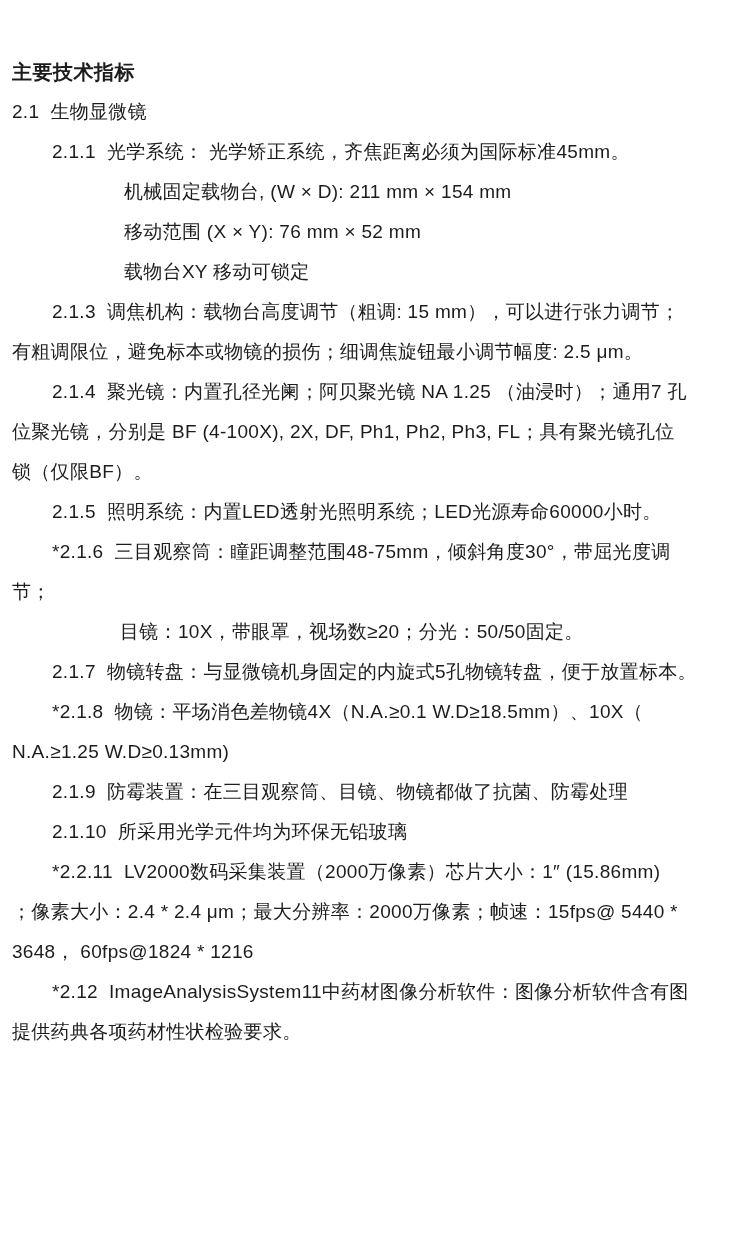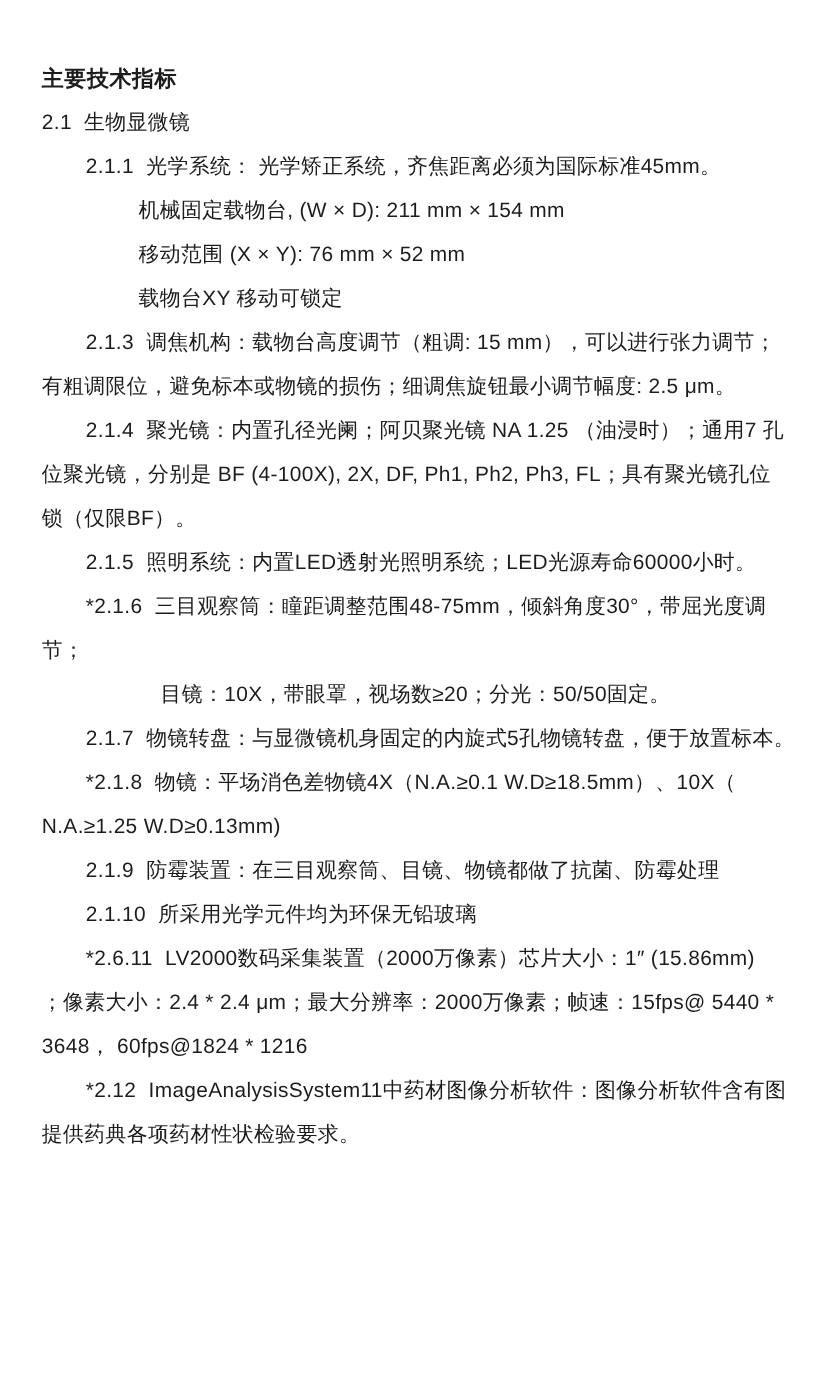"主要技术指标" .content { padding: 52px 28px 0 38px -> 52px 28px 0 12px }
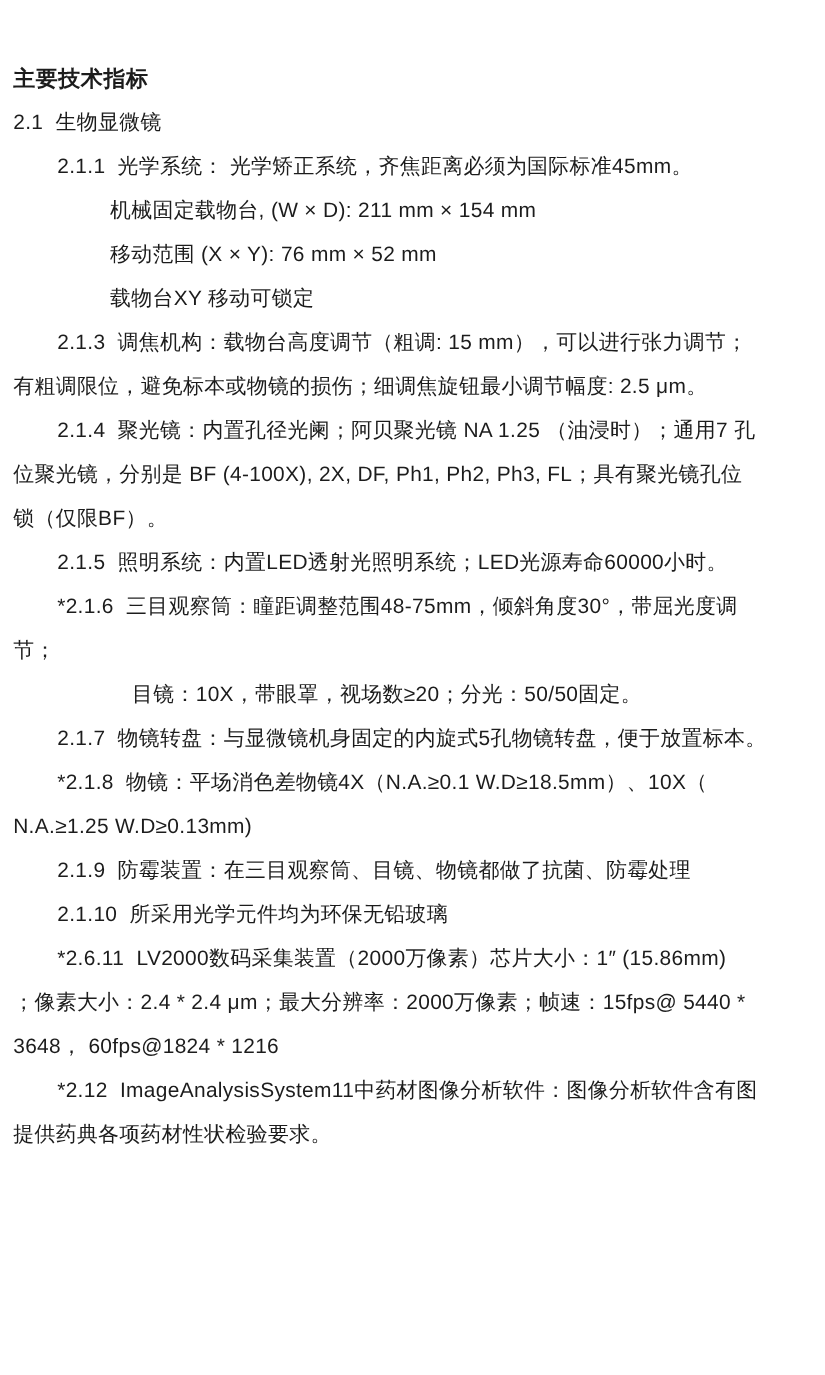"机械固定载物台, (W × D): 211" .ind-sub { margin-left: 88px -> 112px }
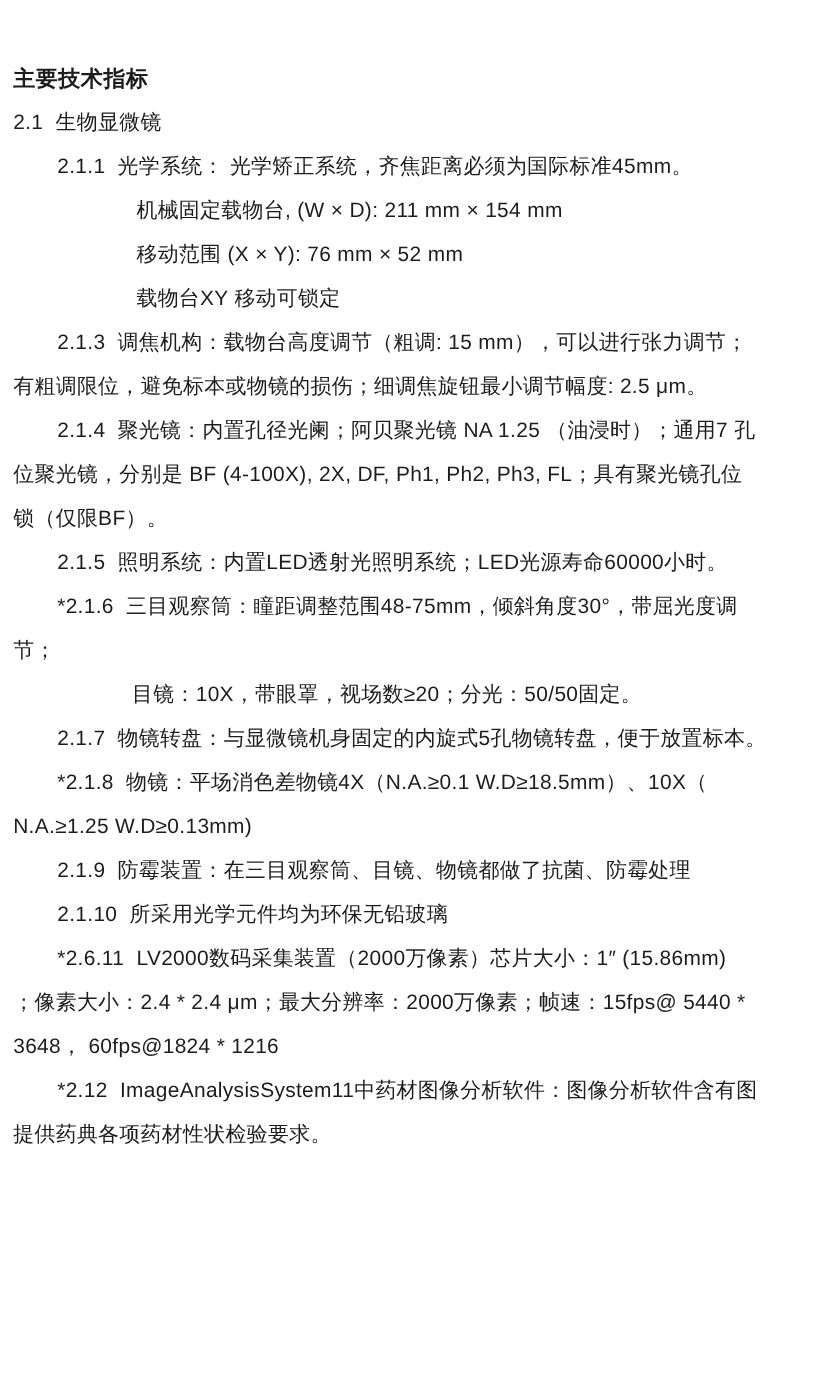"*2.6.11 LV2000数码采集装置（2000万像素）芯片大小：1″" div.line { text: 2.6.11 -> 2.2.11 }
